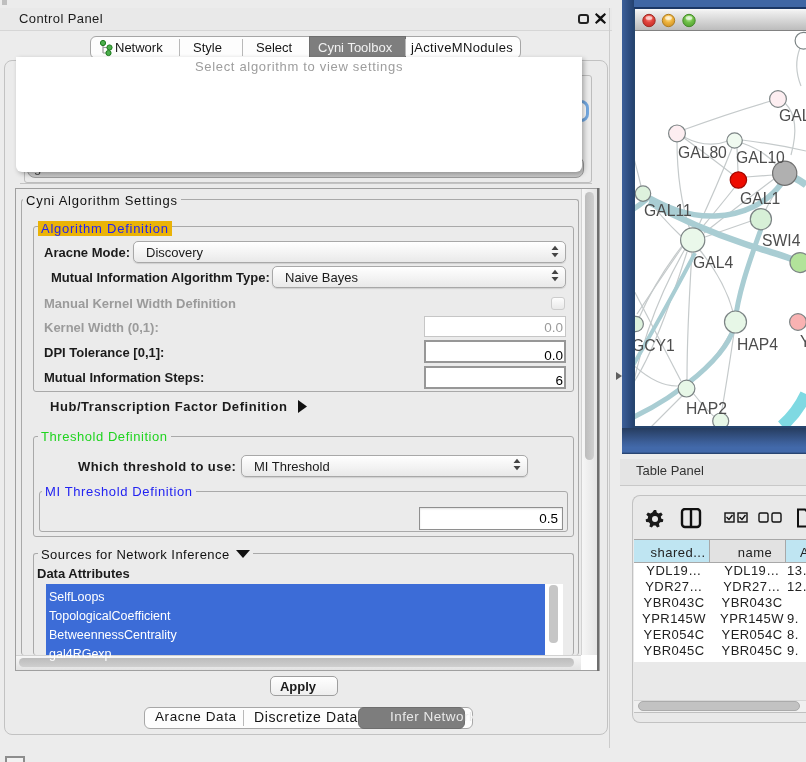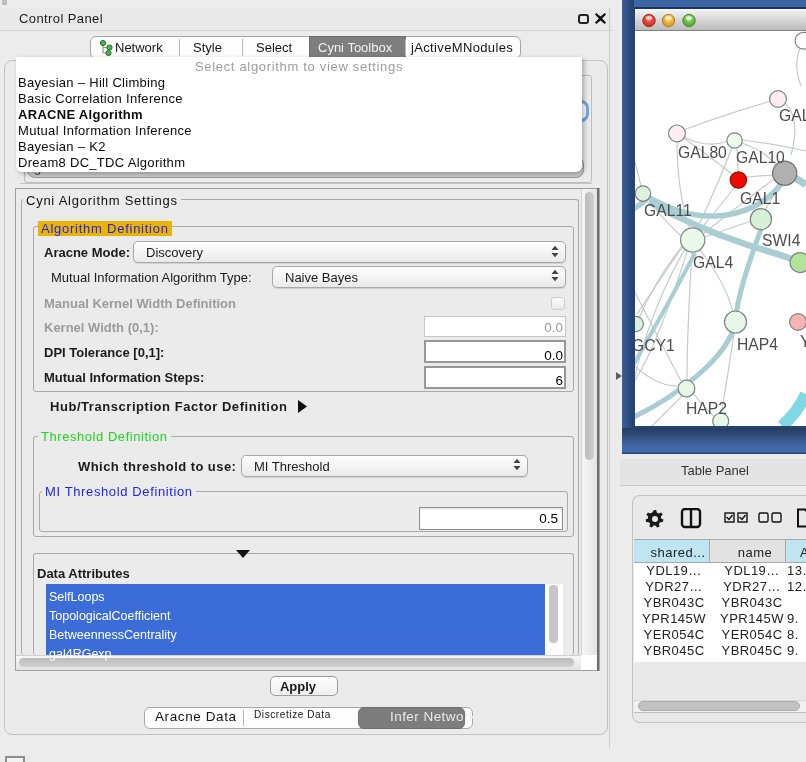"Bayesian – Hill Climbing" div.abs { html: <div> Bayesian – Hill Climbing<br> Basic Correlation Inference<br> <b>ARACNE Algorithm</b><br> Mutual Information Inference<br> Bayesian – K2<br> Dream8 DC_TDC Algorithm </div> -> none }
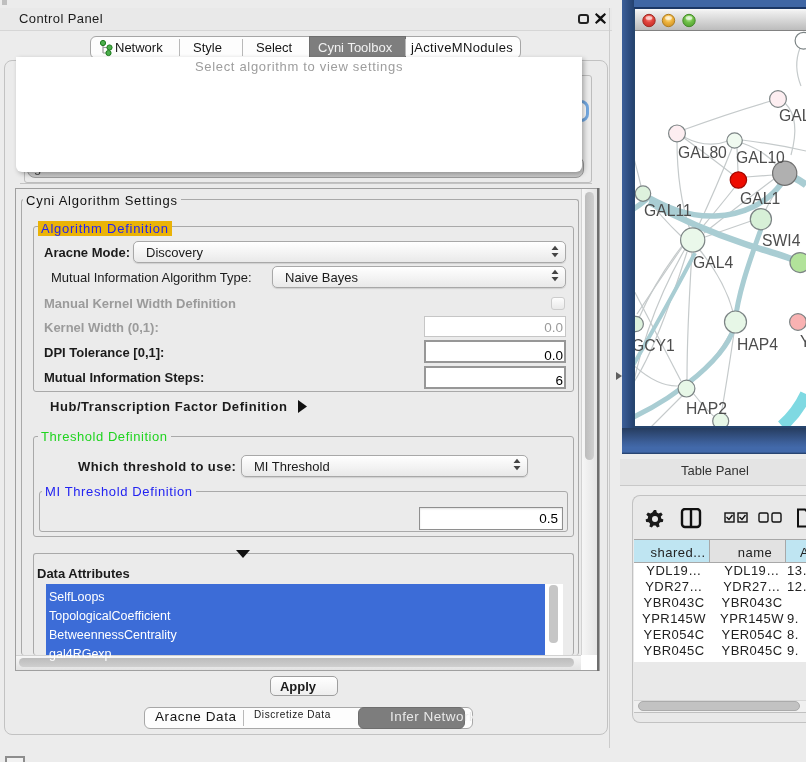"Mutual Information Algorithm Type:" div.abs { font-weight: 400 -> 700 }
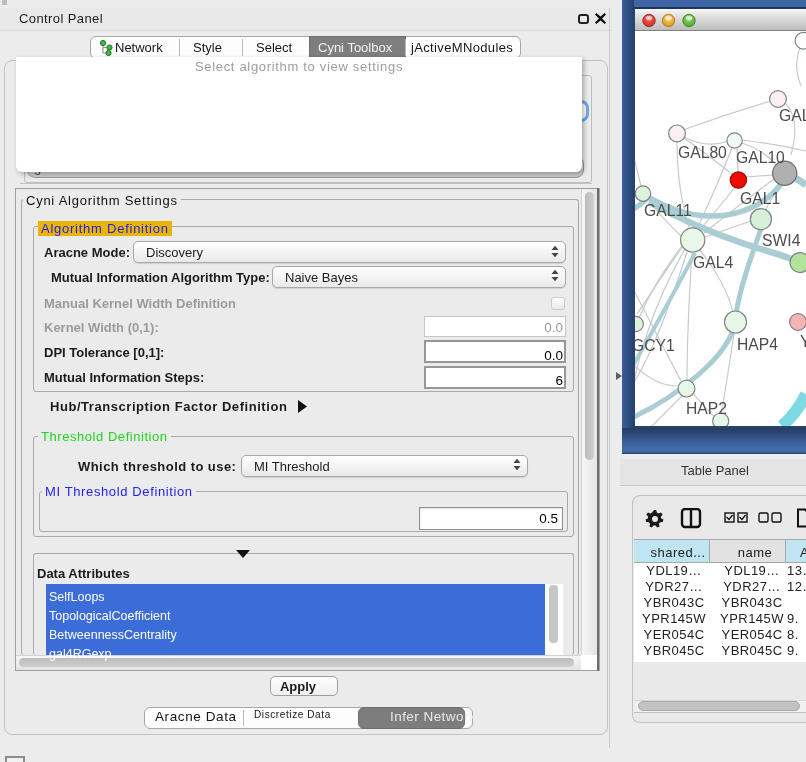"Table Panel" div.abs { margin-left: 45px -> none }
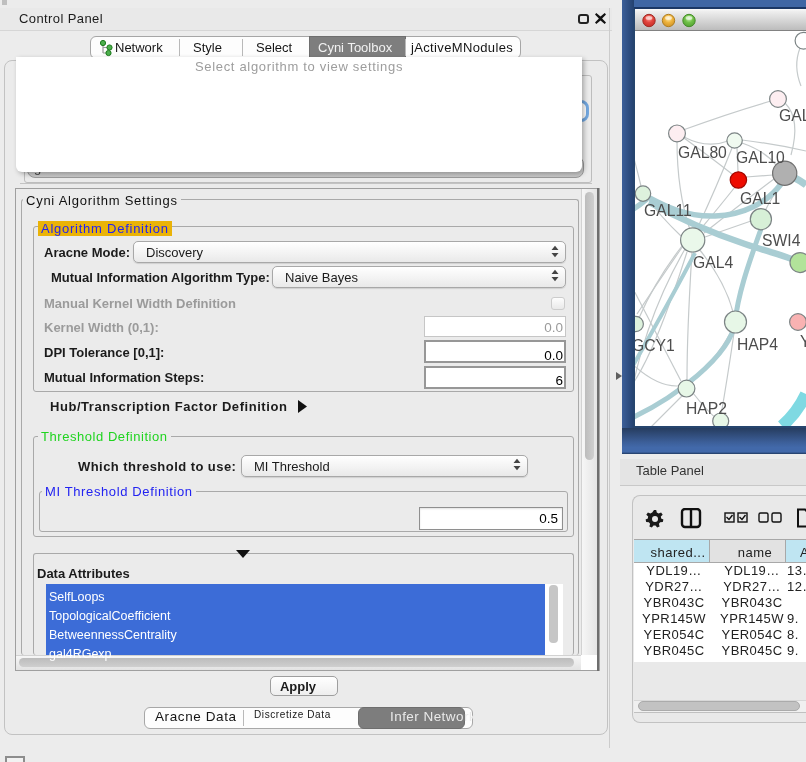"Sources for Network Inference" div.abs { html: none -> <div>Sources for Network Inference&nbsp;&nbsp;&nbsp;&nbsp;&nbsp;</div> }
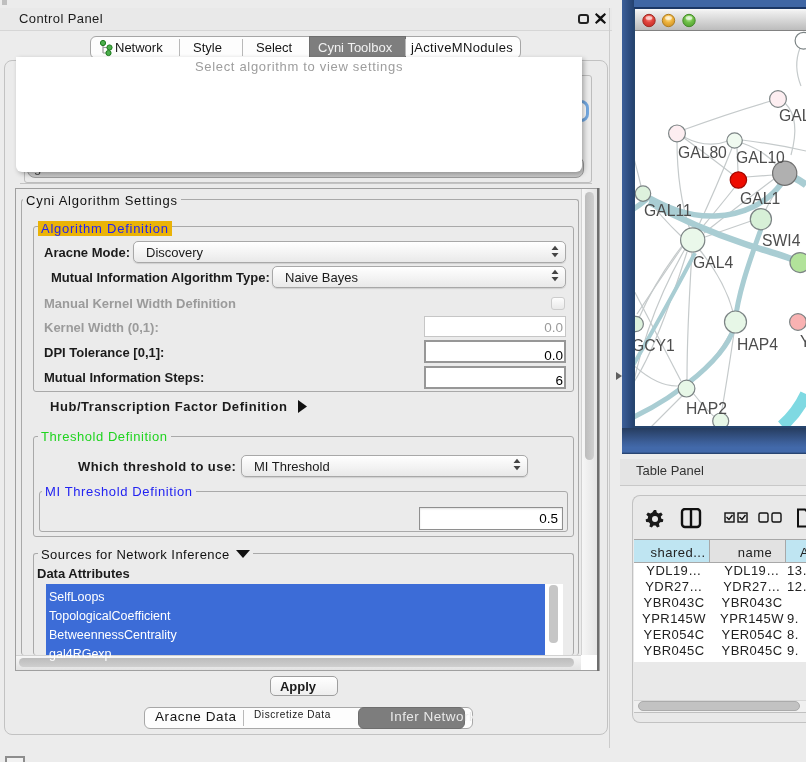"Discretize Data" div.abs { font-size: 10px -> 14px }
